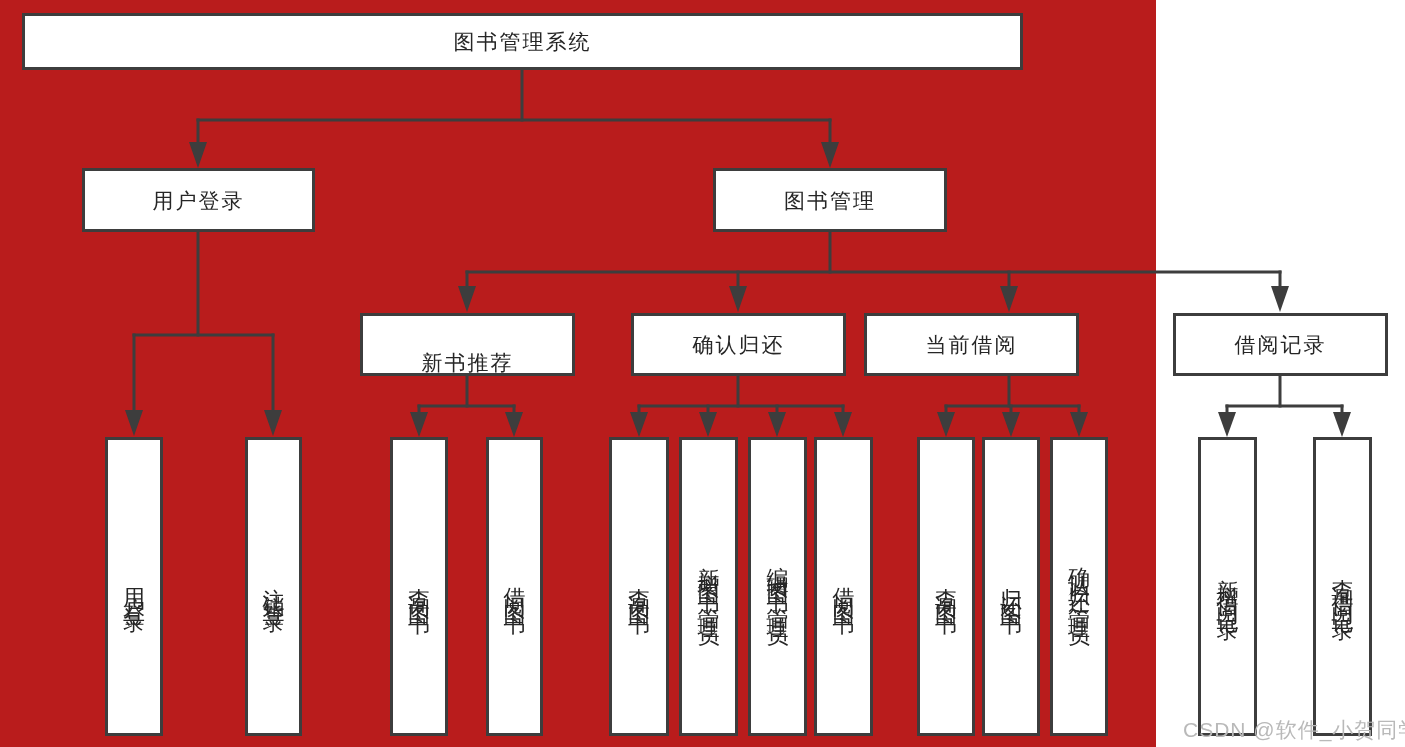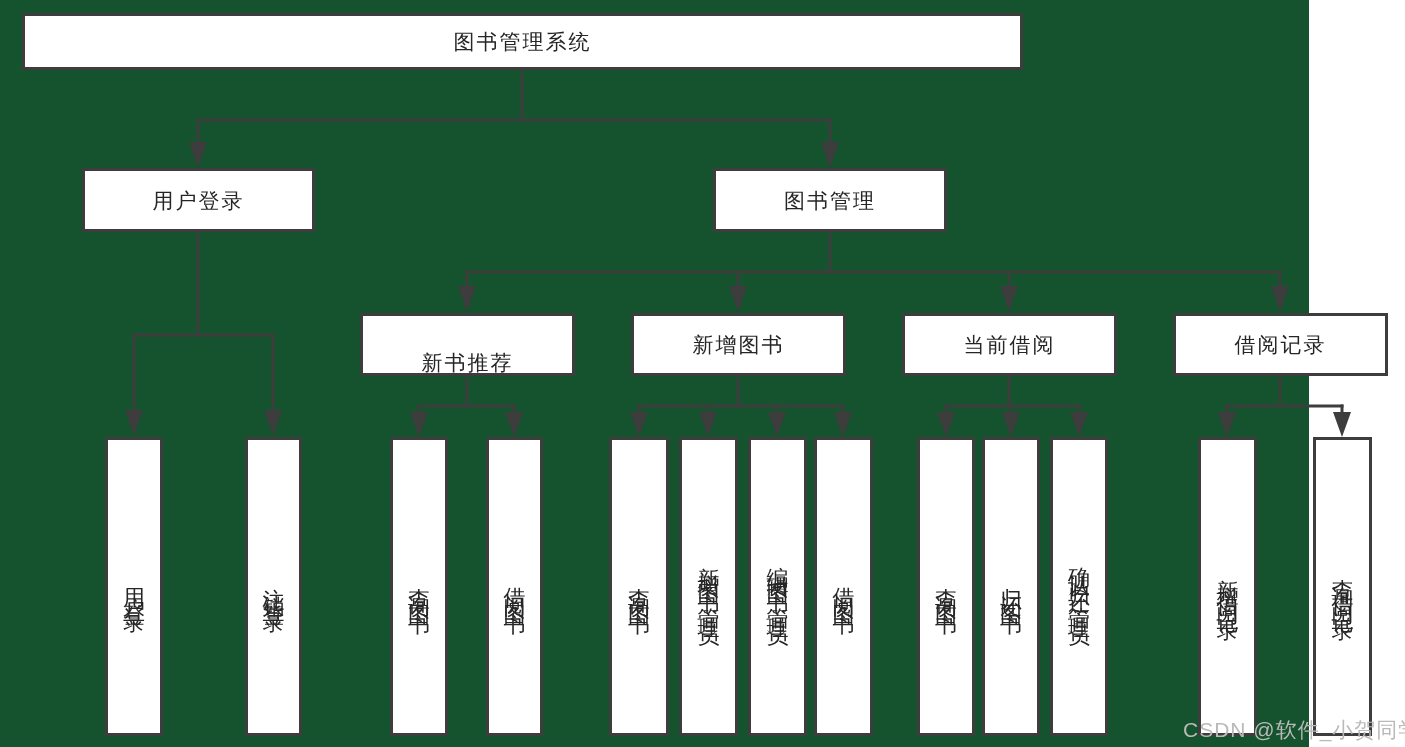"图书管理系统" #canvas { background: #14532d -> #b91c1c; width: 1309px -> 1156px }
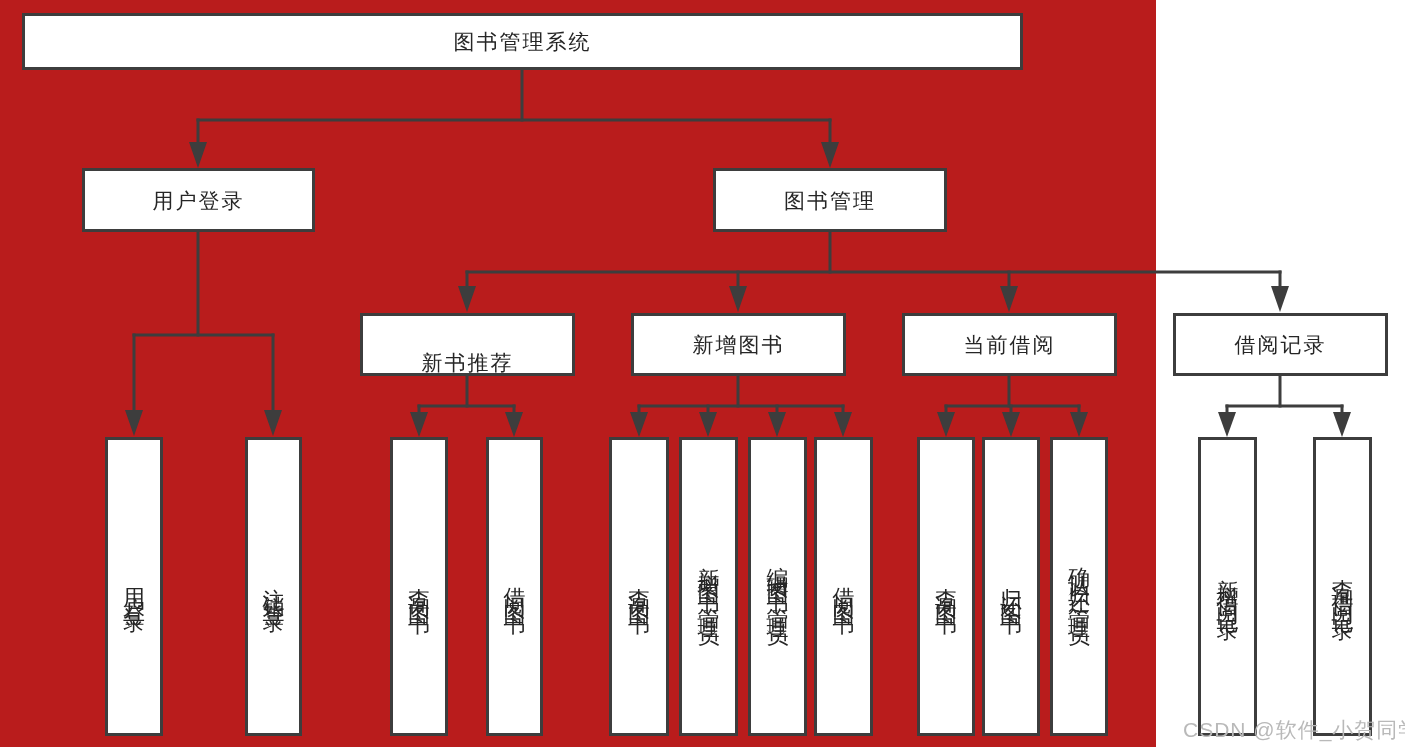"新增图书" span.htext { text: 新增图书 -> 确认归还 }
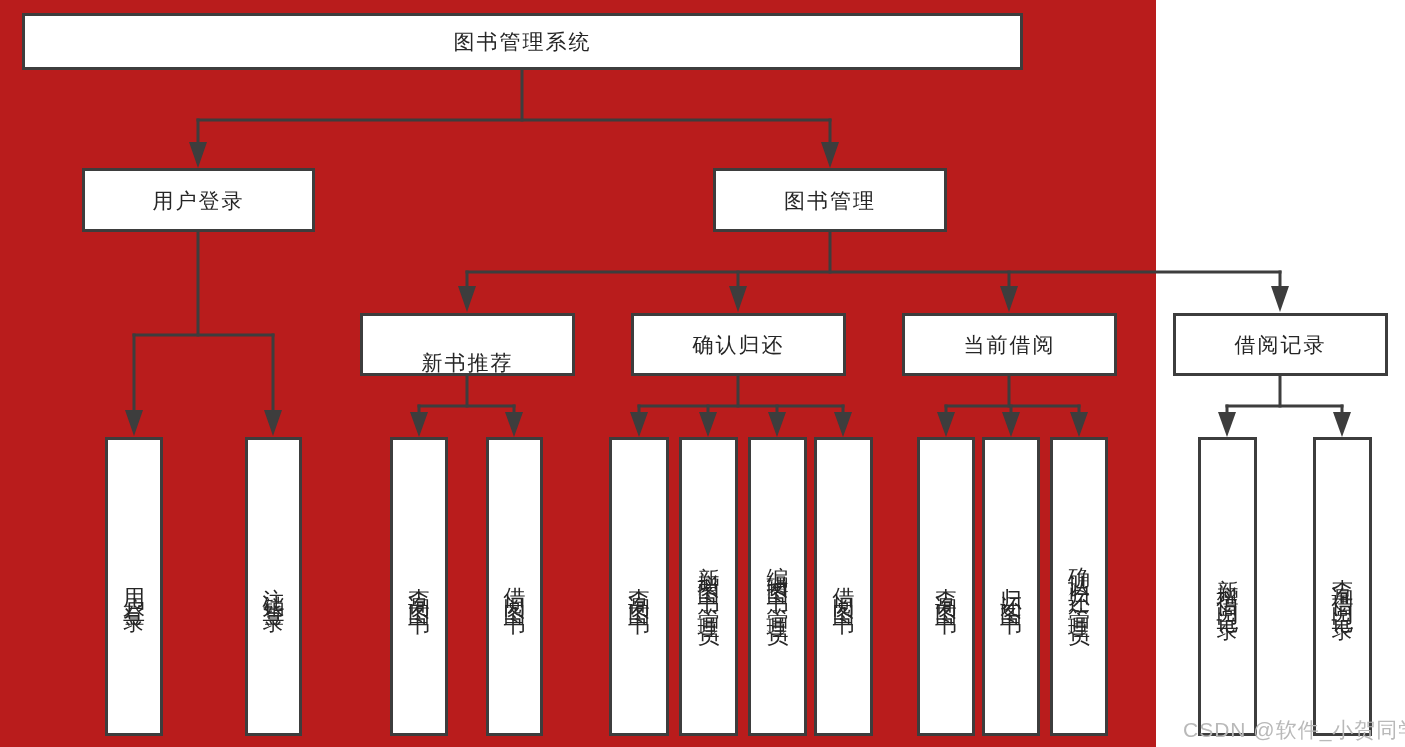"当前借阅" div.hbox { left: 902px -> 864px }
